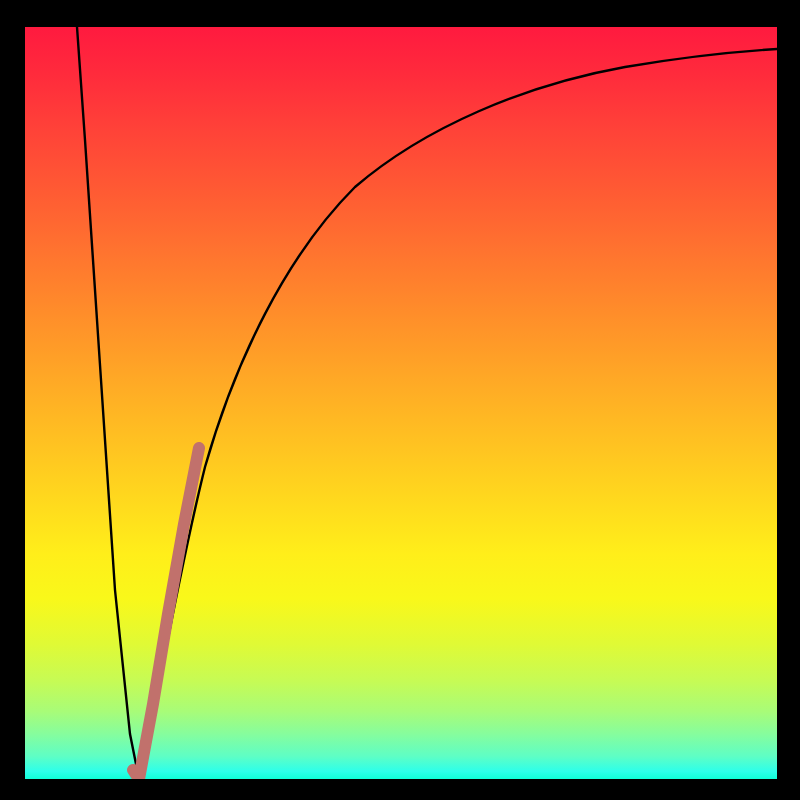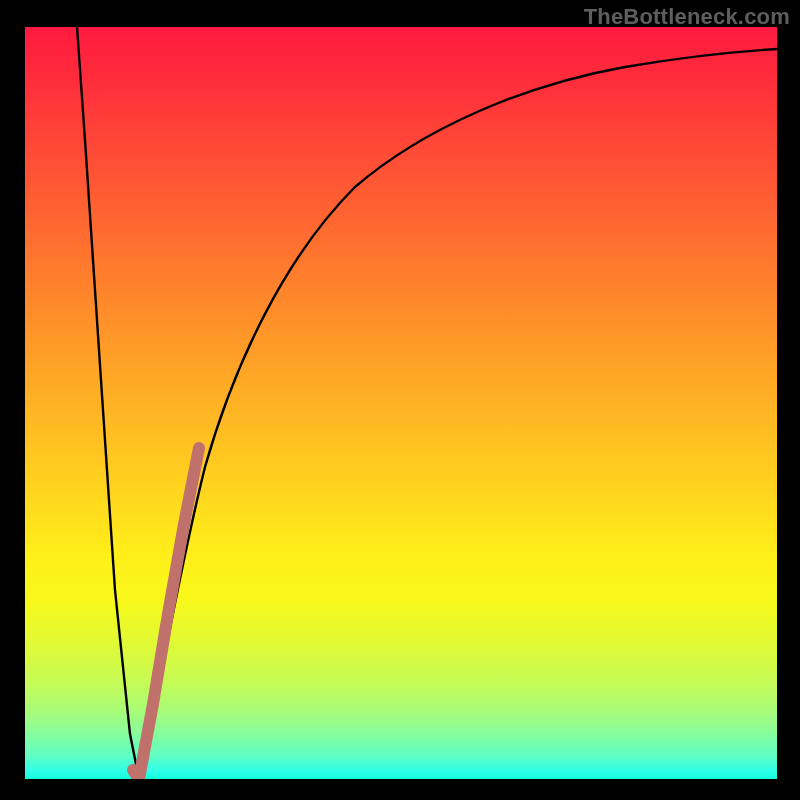"TheBottleneck.com" div.watermark { html: <div>TheBottleneck.com</div> -> none }
